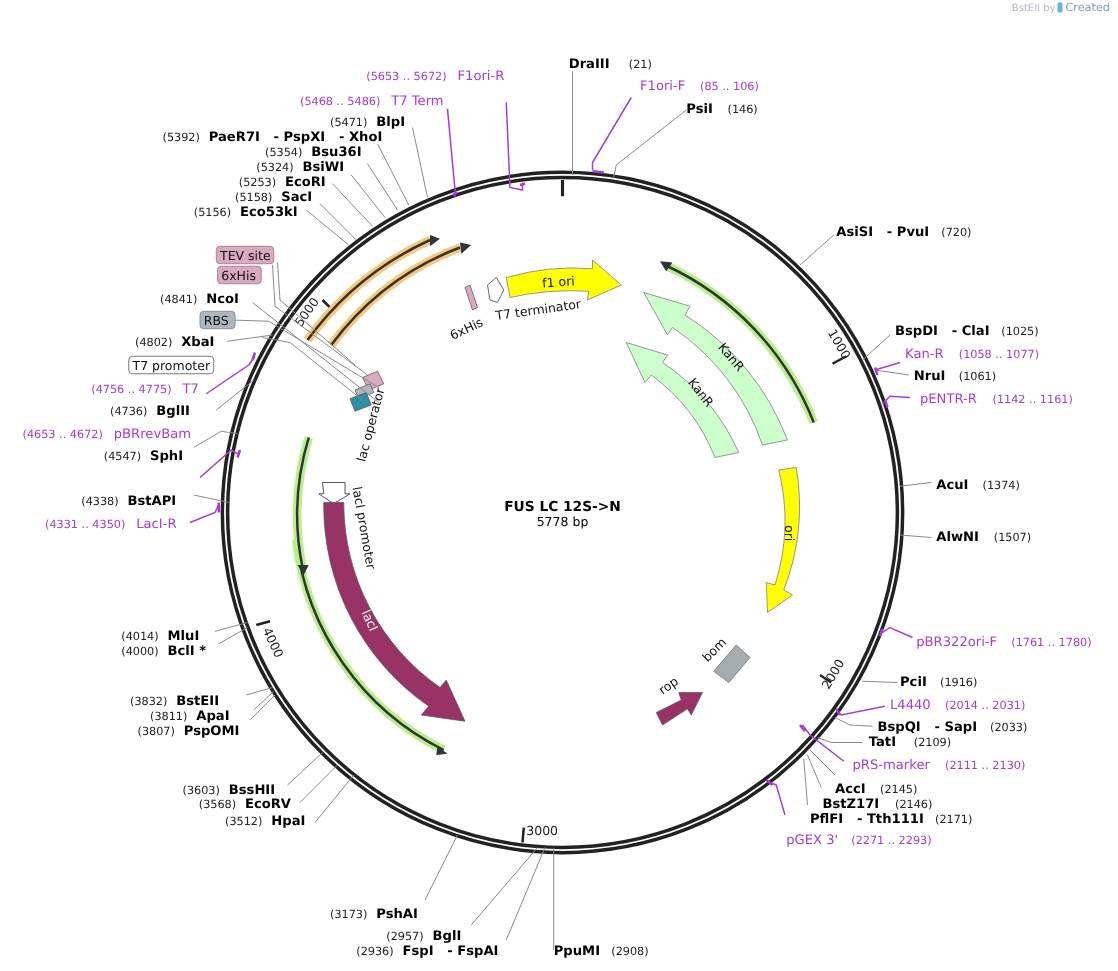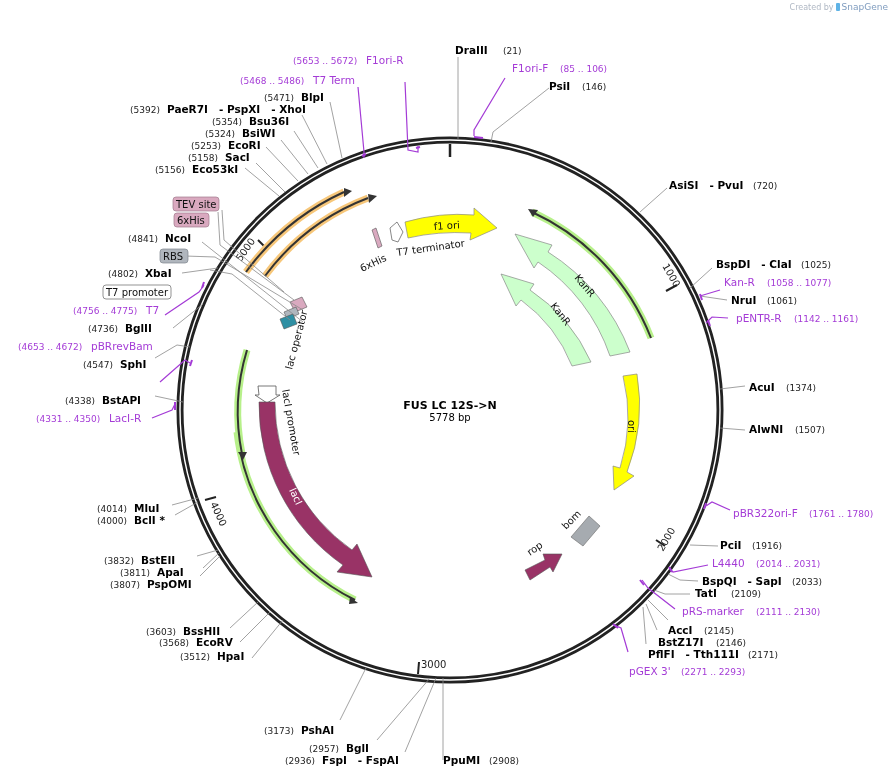"Created by" span { text: Created -> BstEII }
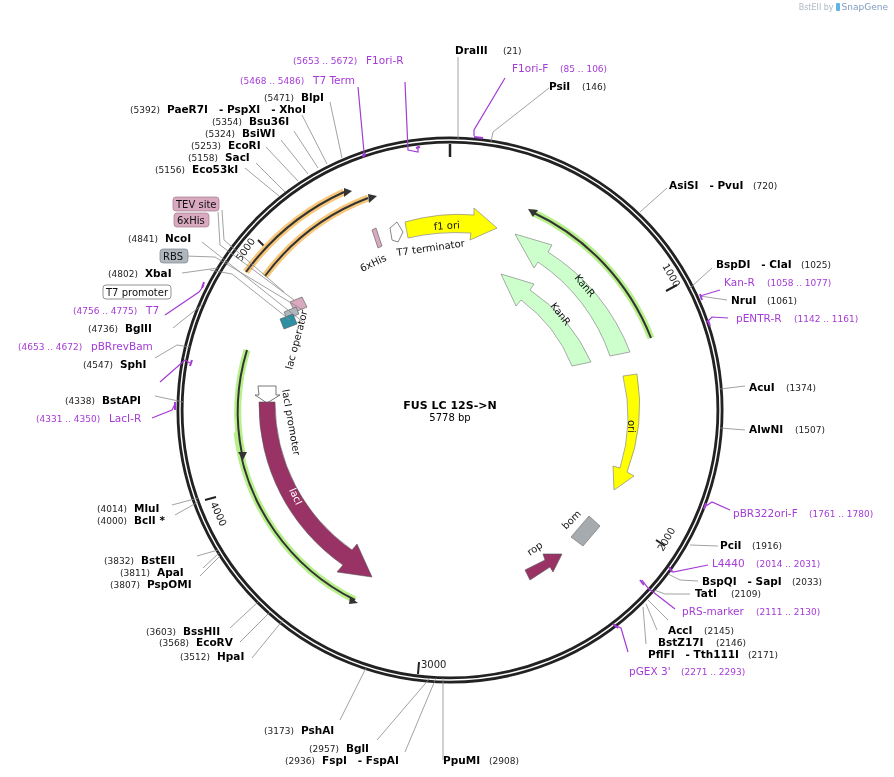"SnapGene" span.brand { text: SnapGene -> Created }
